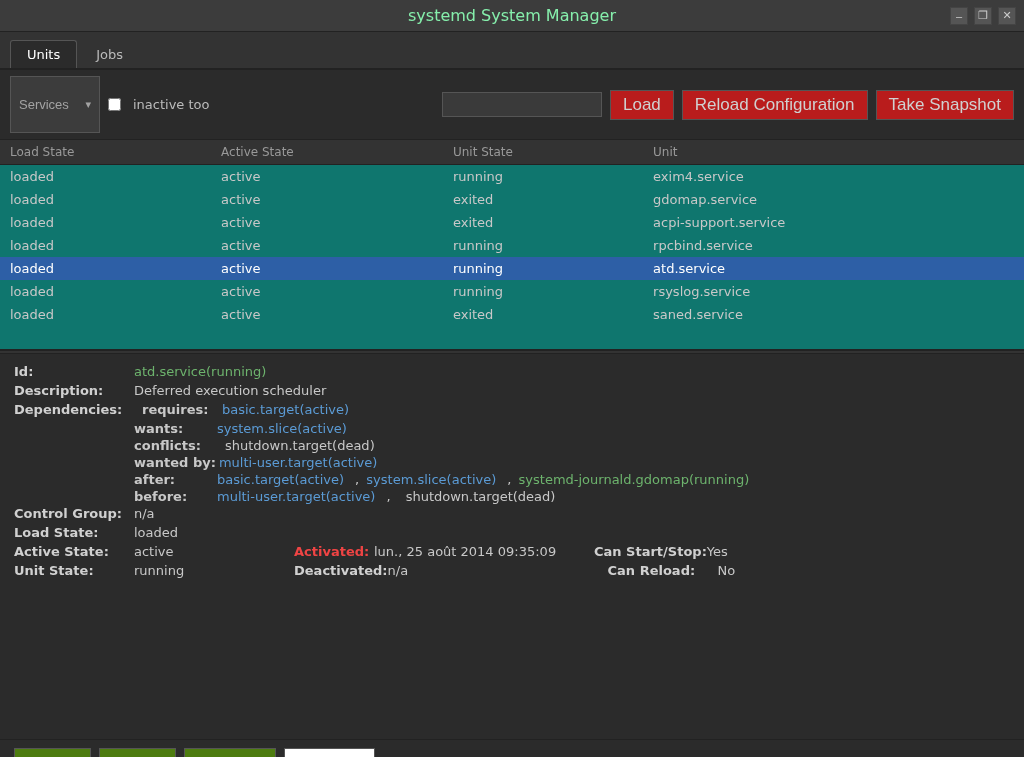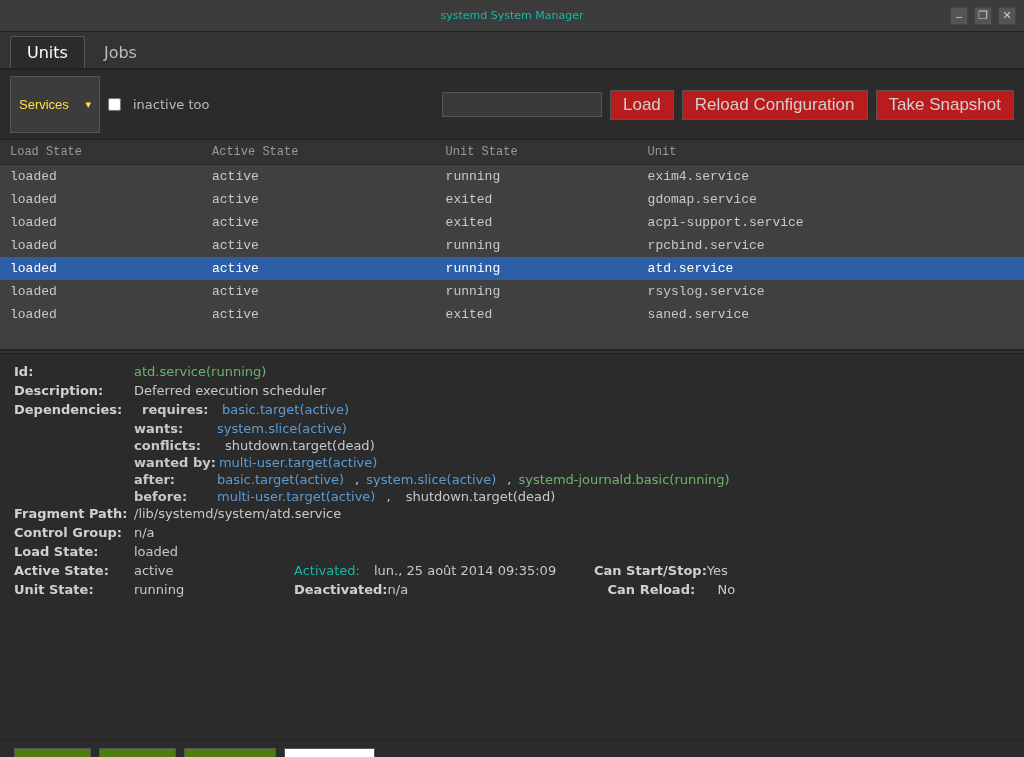"systemd System Manager" .titlebar-title { color: #14b8a6 -> #86efac; font-size: 11px -> 16px }
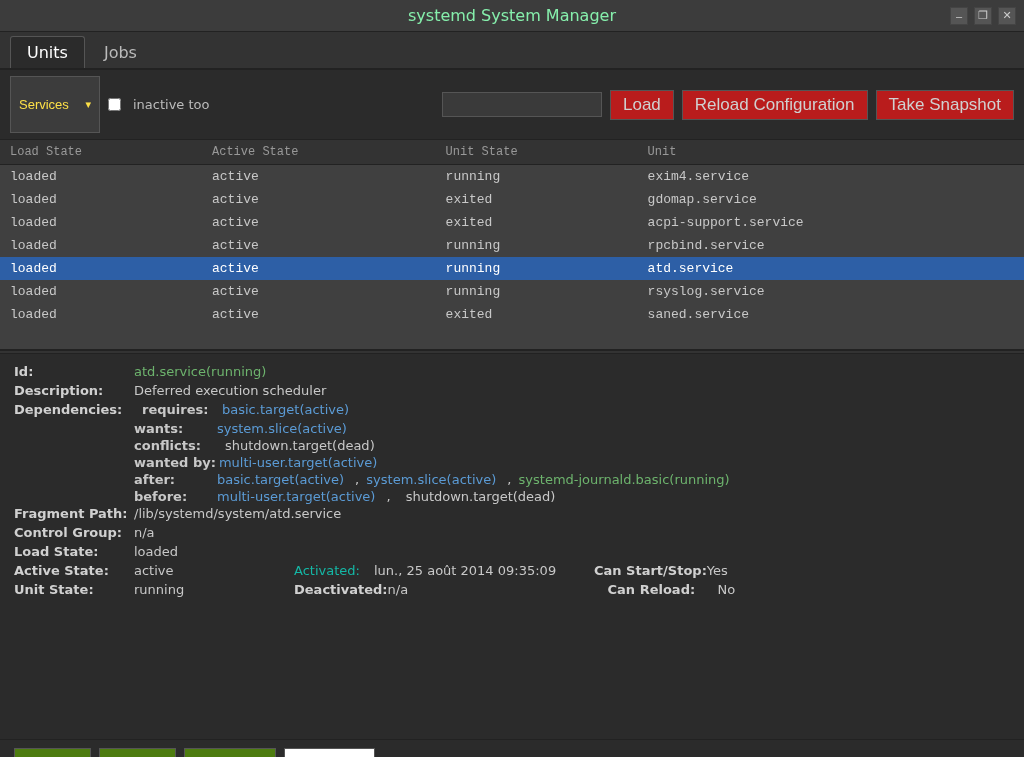"Units" .tab { font-size: 16px -> 13px }
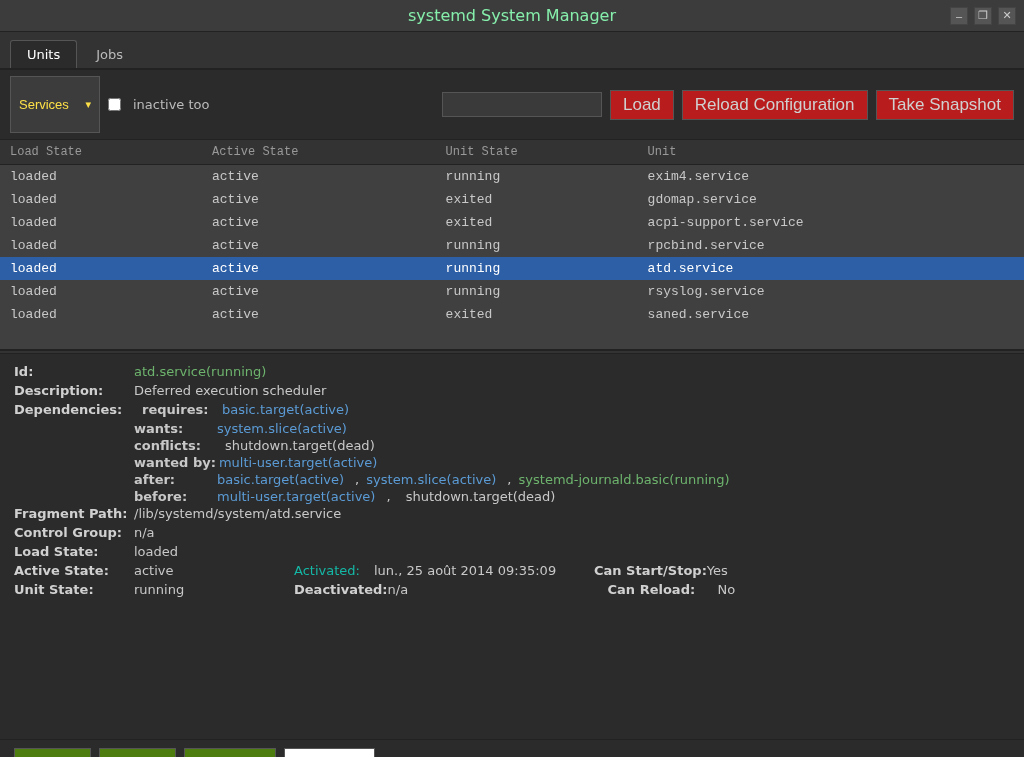"Services" .dropdown-btn { color: #fde047 -> #a3a3a3 }
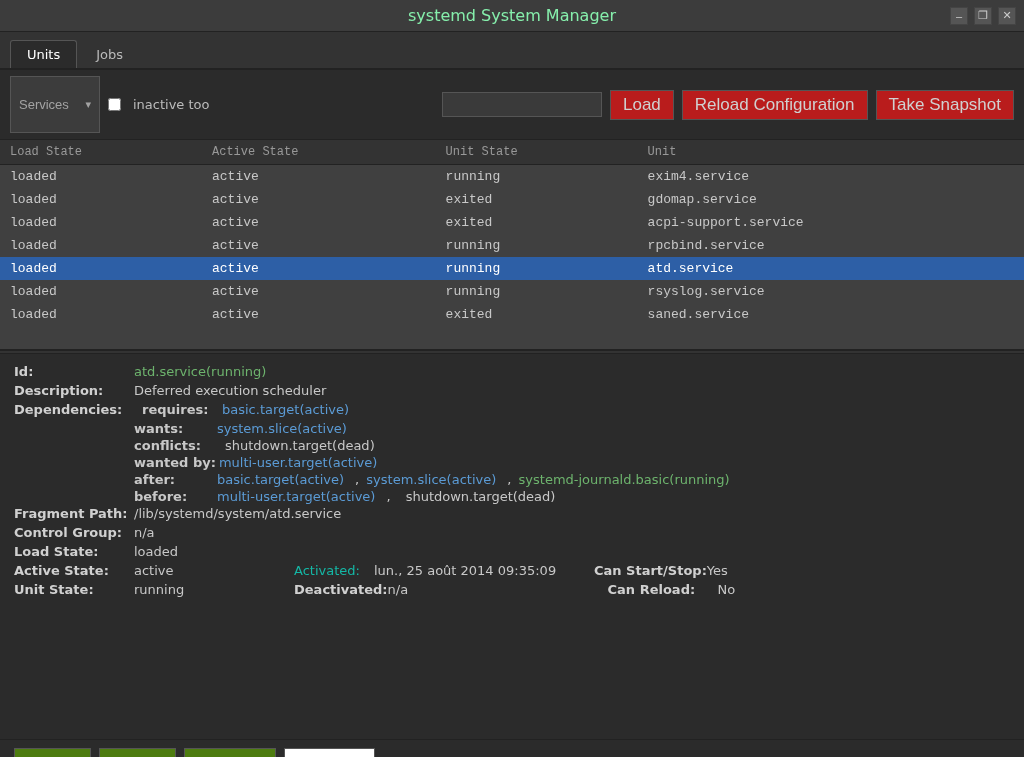"Load State" .table-container { background: #404040 -> #0f766e; font-family: Liberation Mono, monospace -> none }
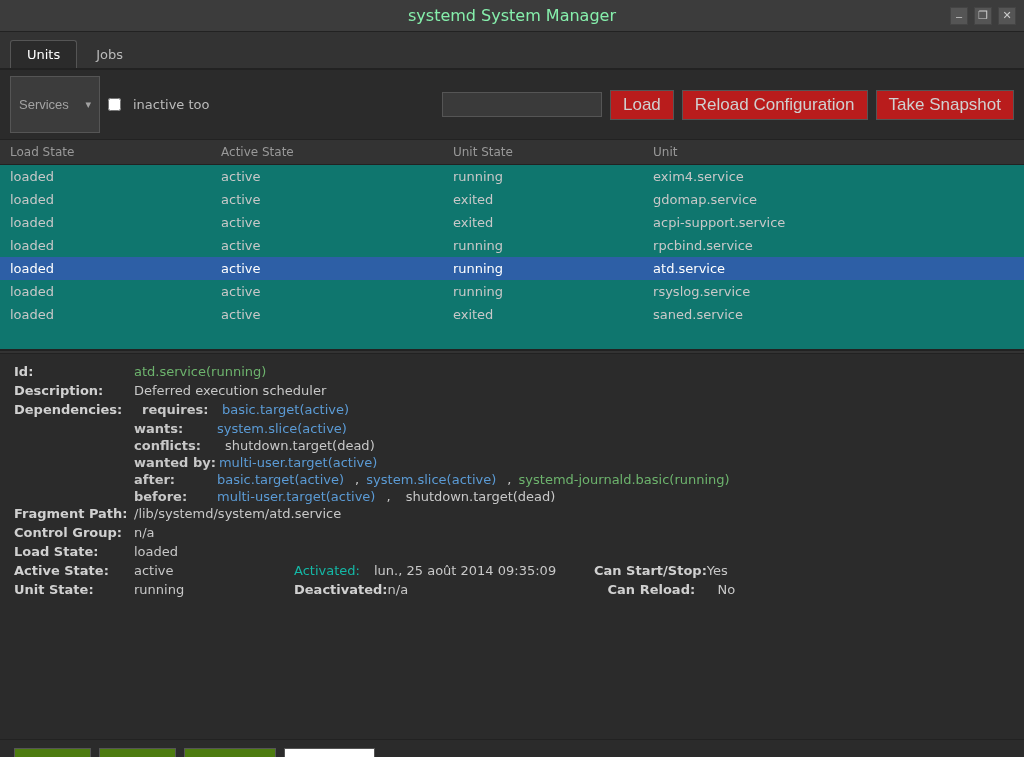"systemd-journald.basic(running)" span.link { text: systemd-journald.basic -> systemd-journald.gdomap }
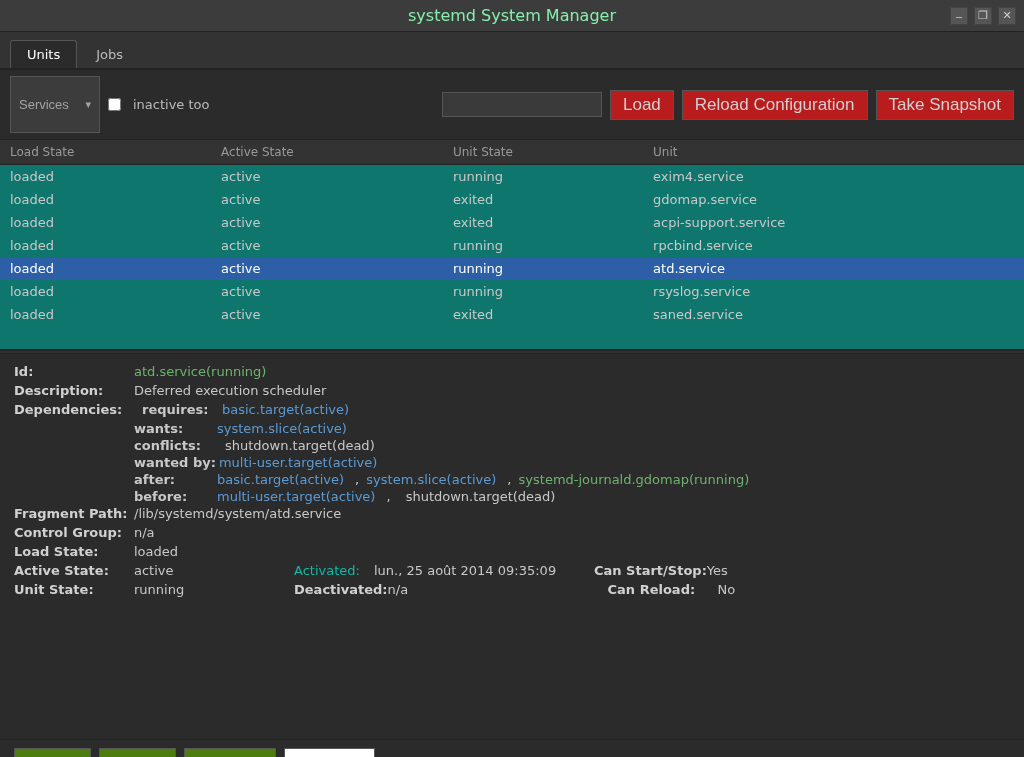"Fragment Path:" div.detail-row { html: <div> <span>Fragment Path:</span> <span>/lib/systemd/system/atd.service</span> </div> -> none }
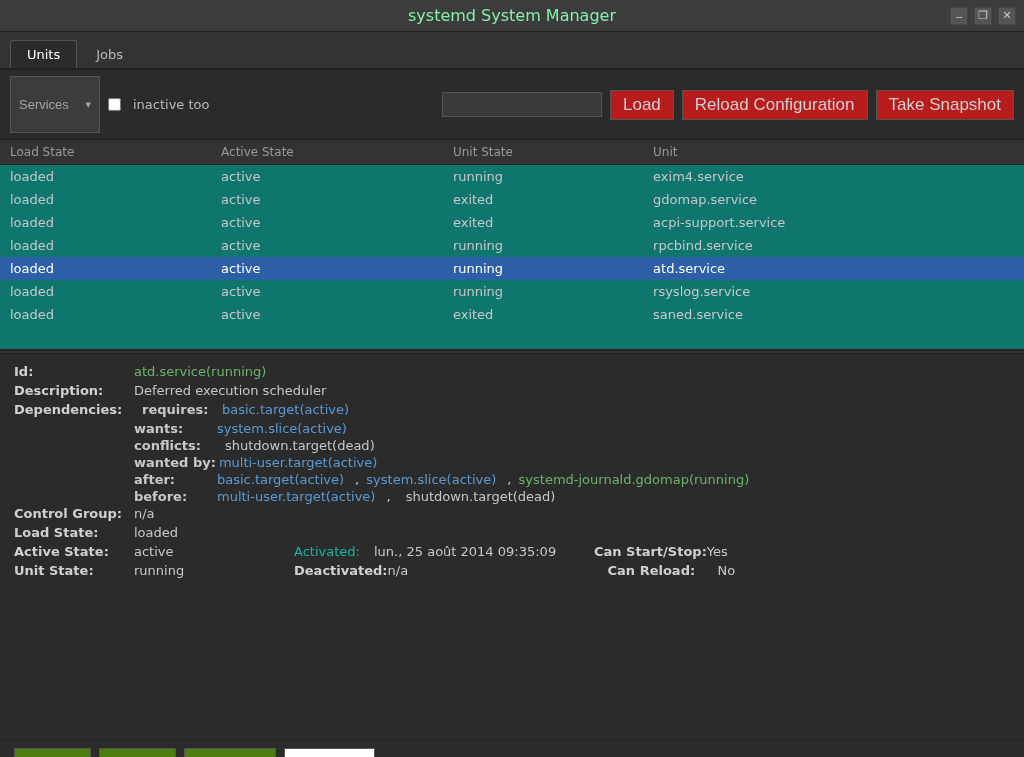"Activated:" span { color: #14b8a6 -> #ef4444; font-weight: normal -> bold }
